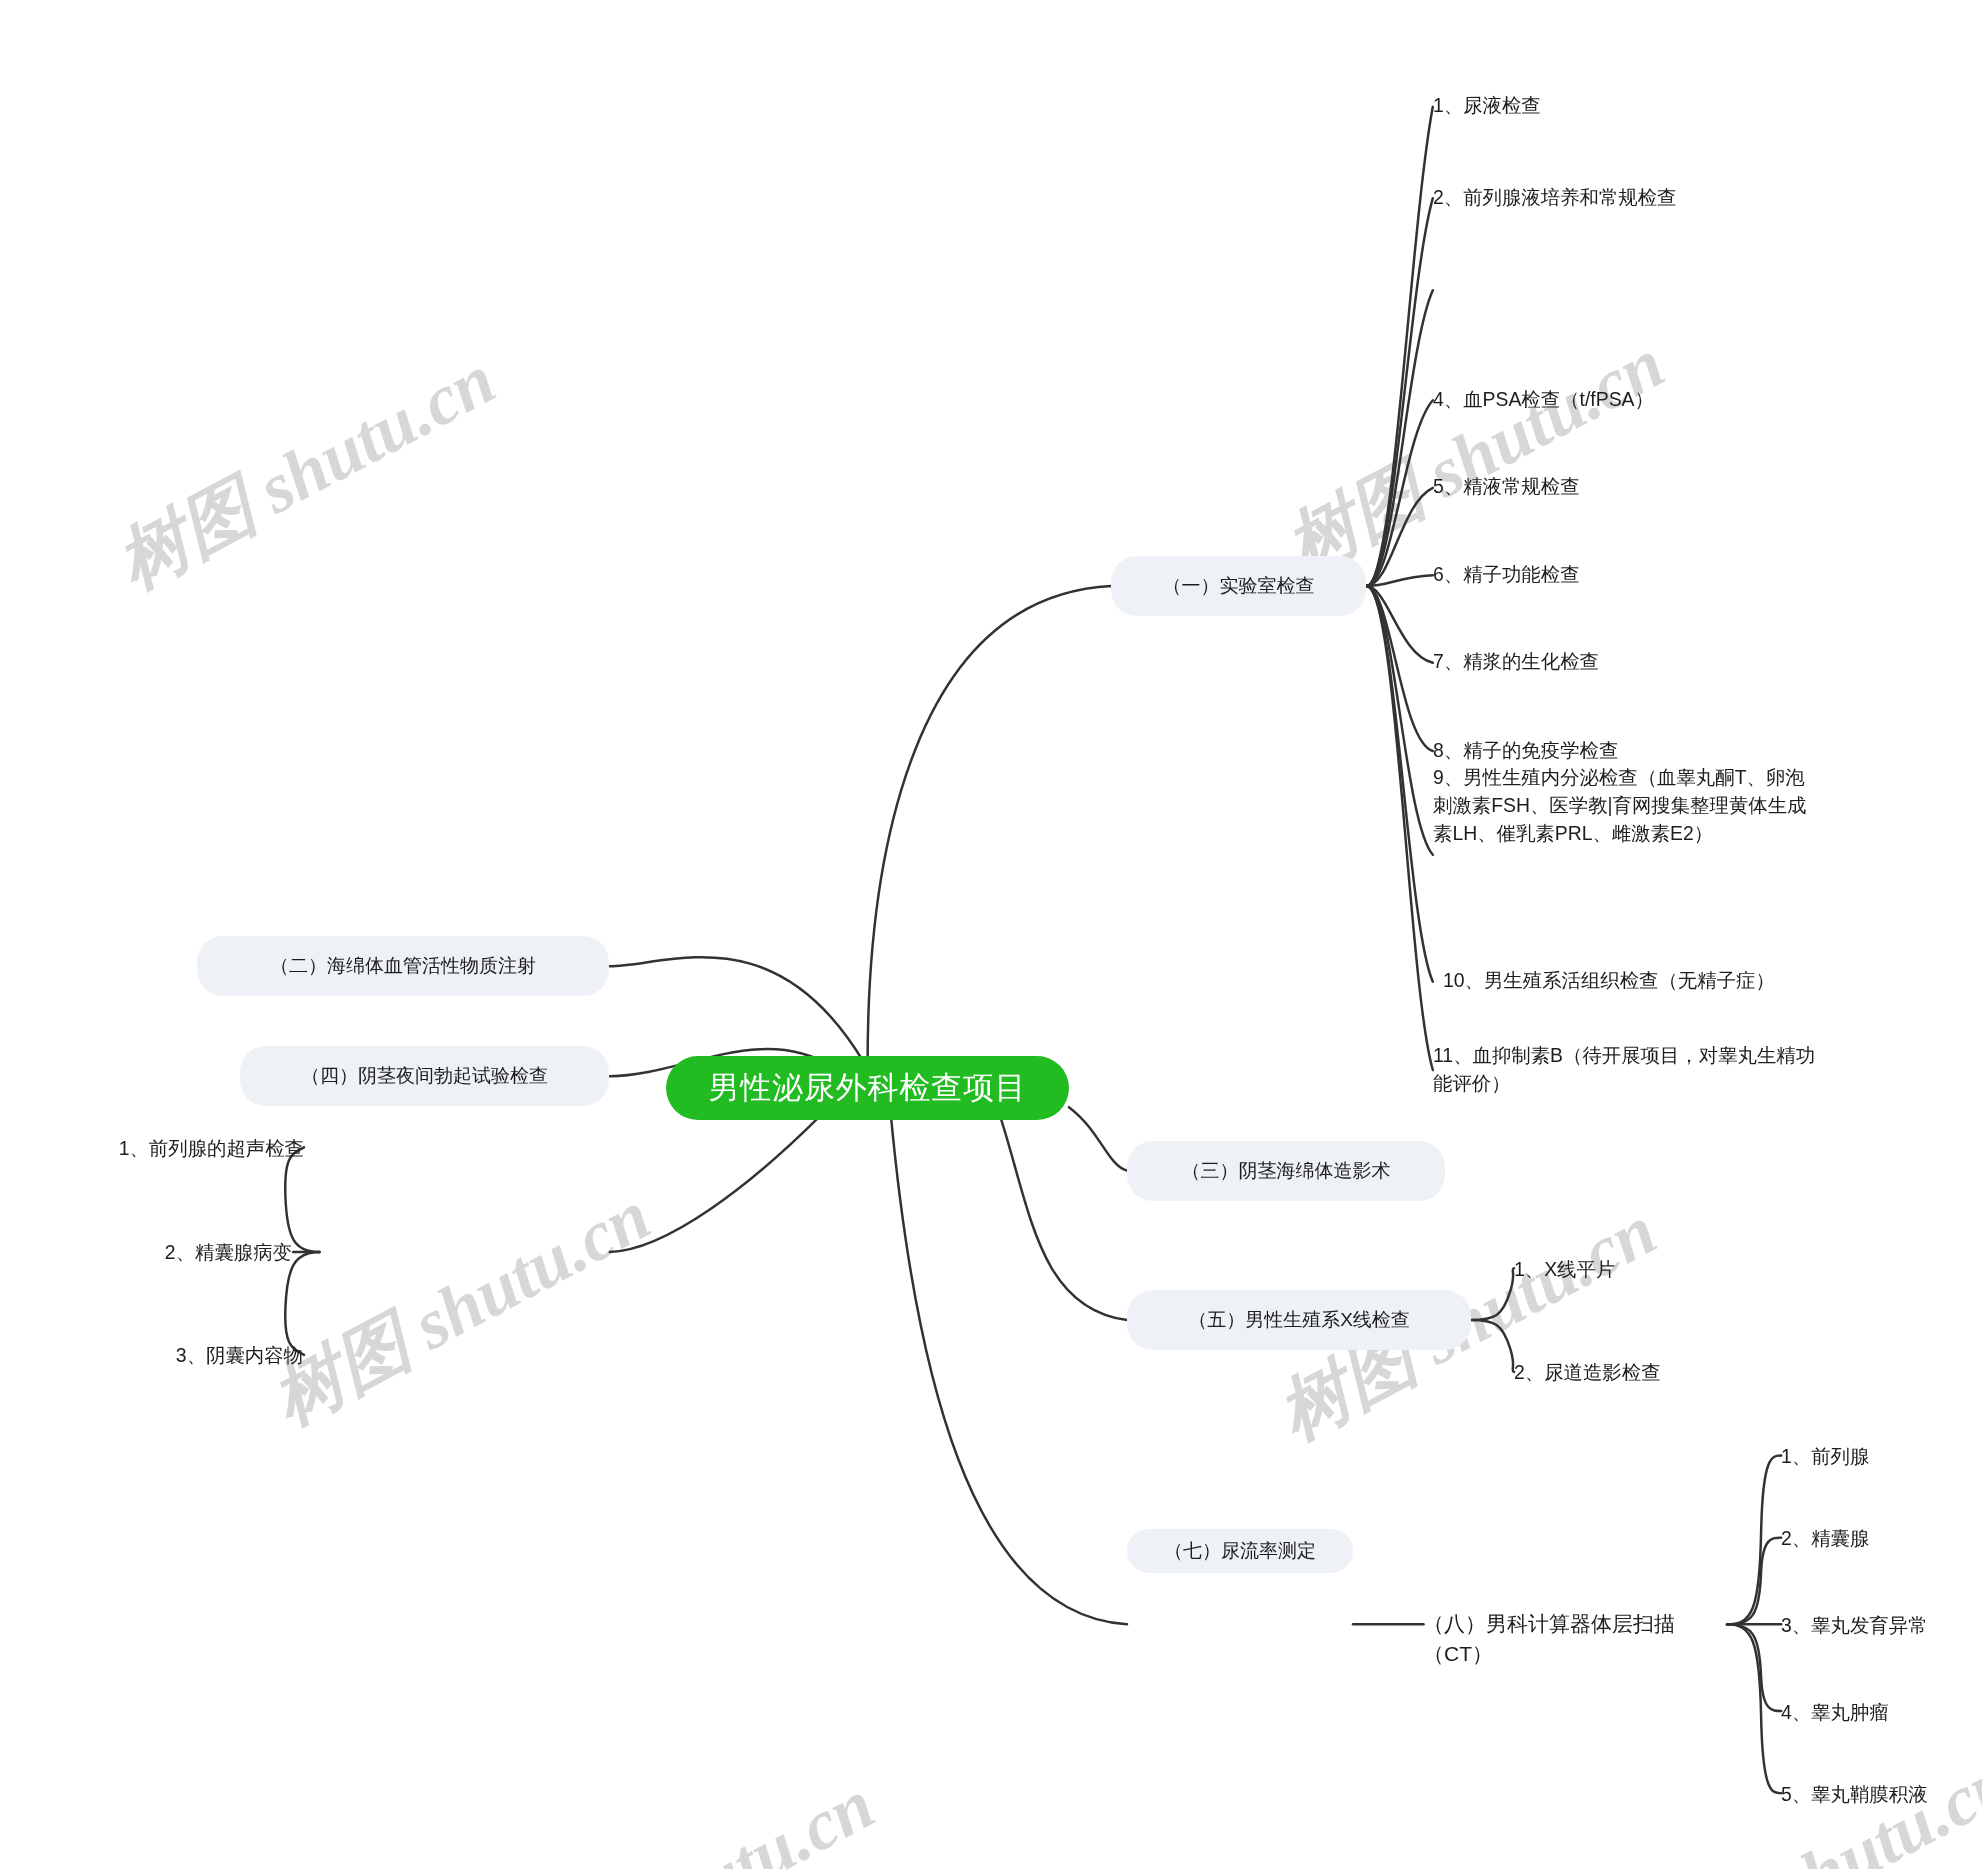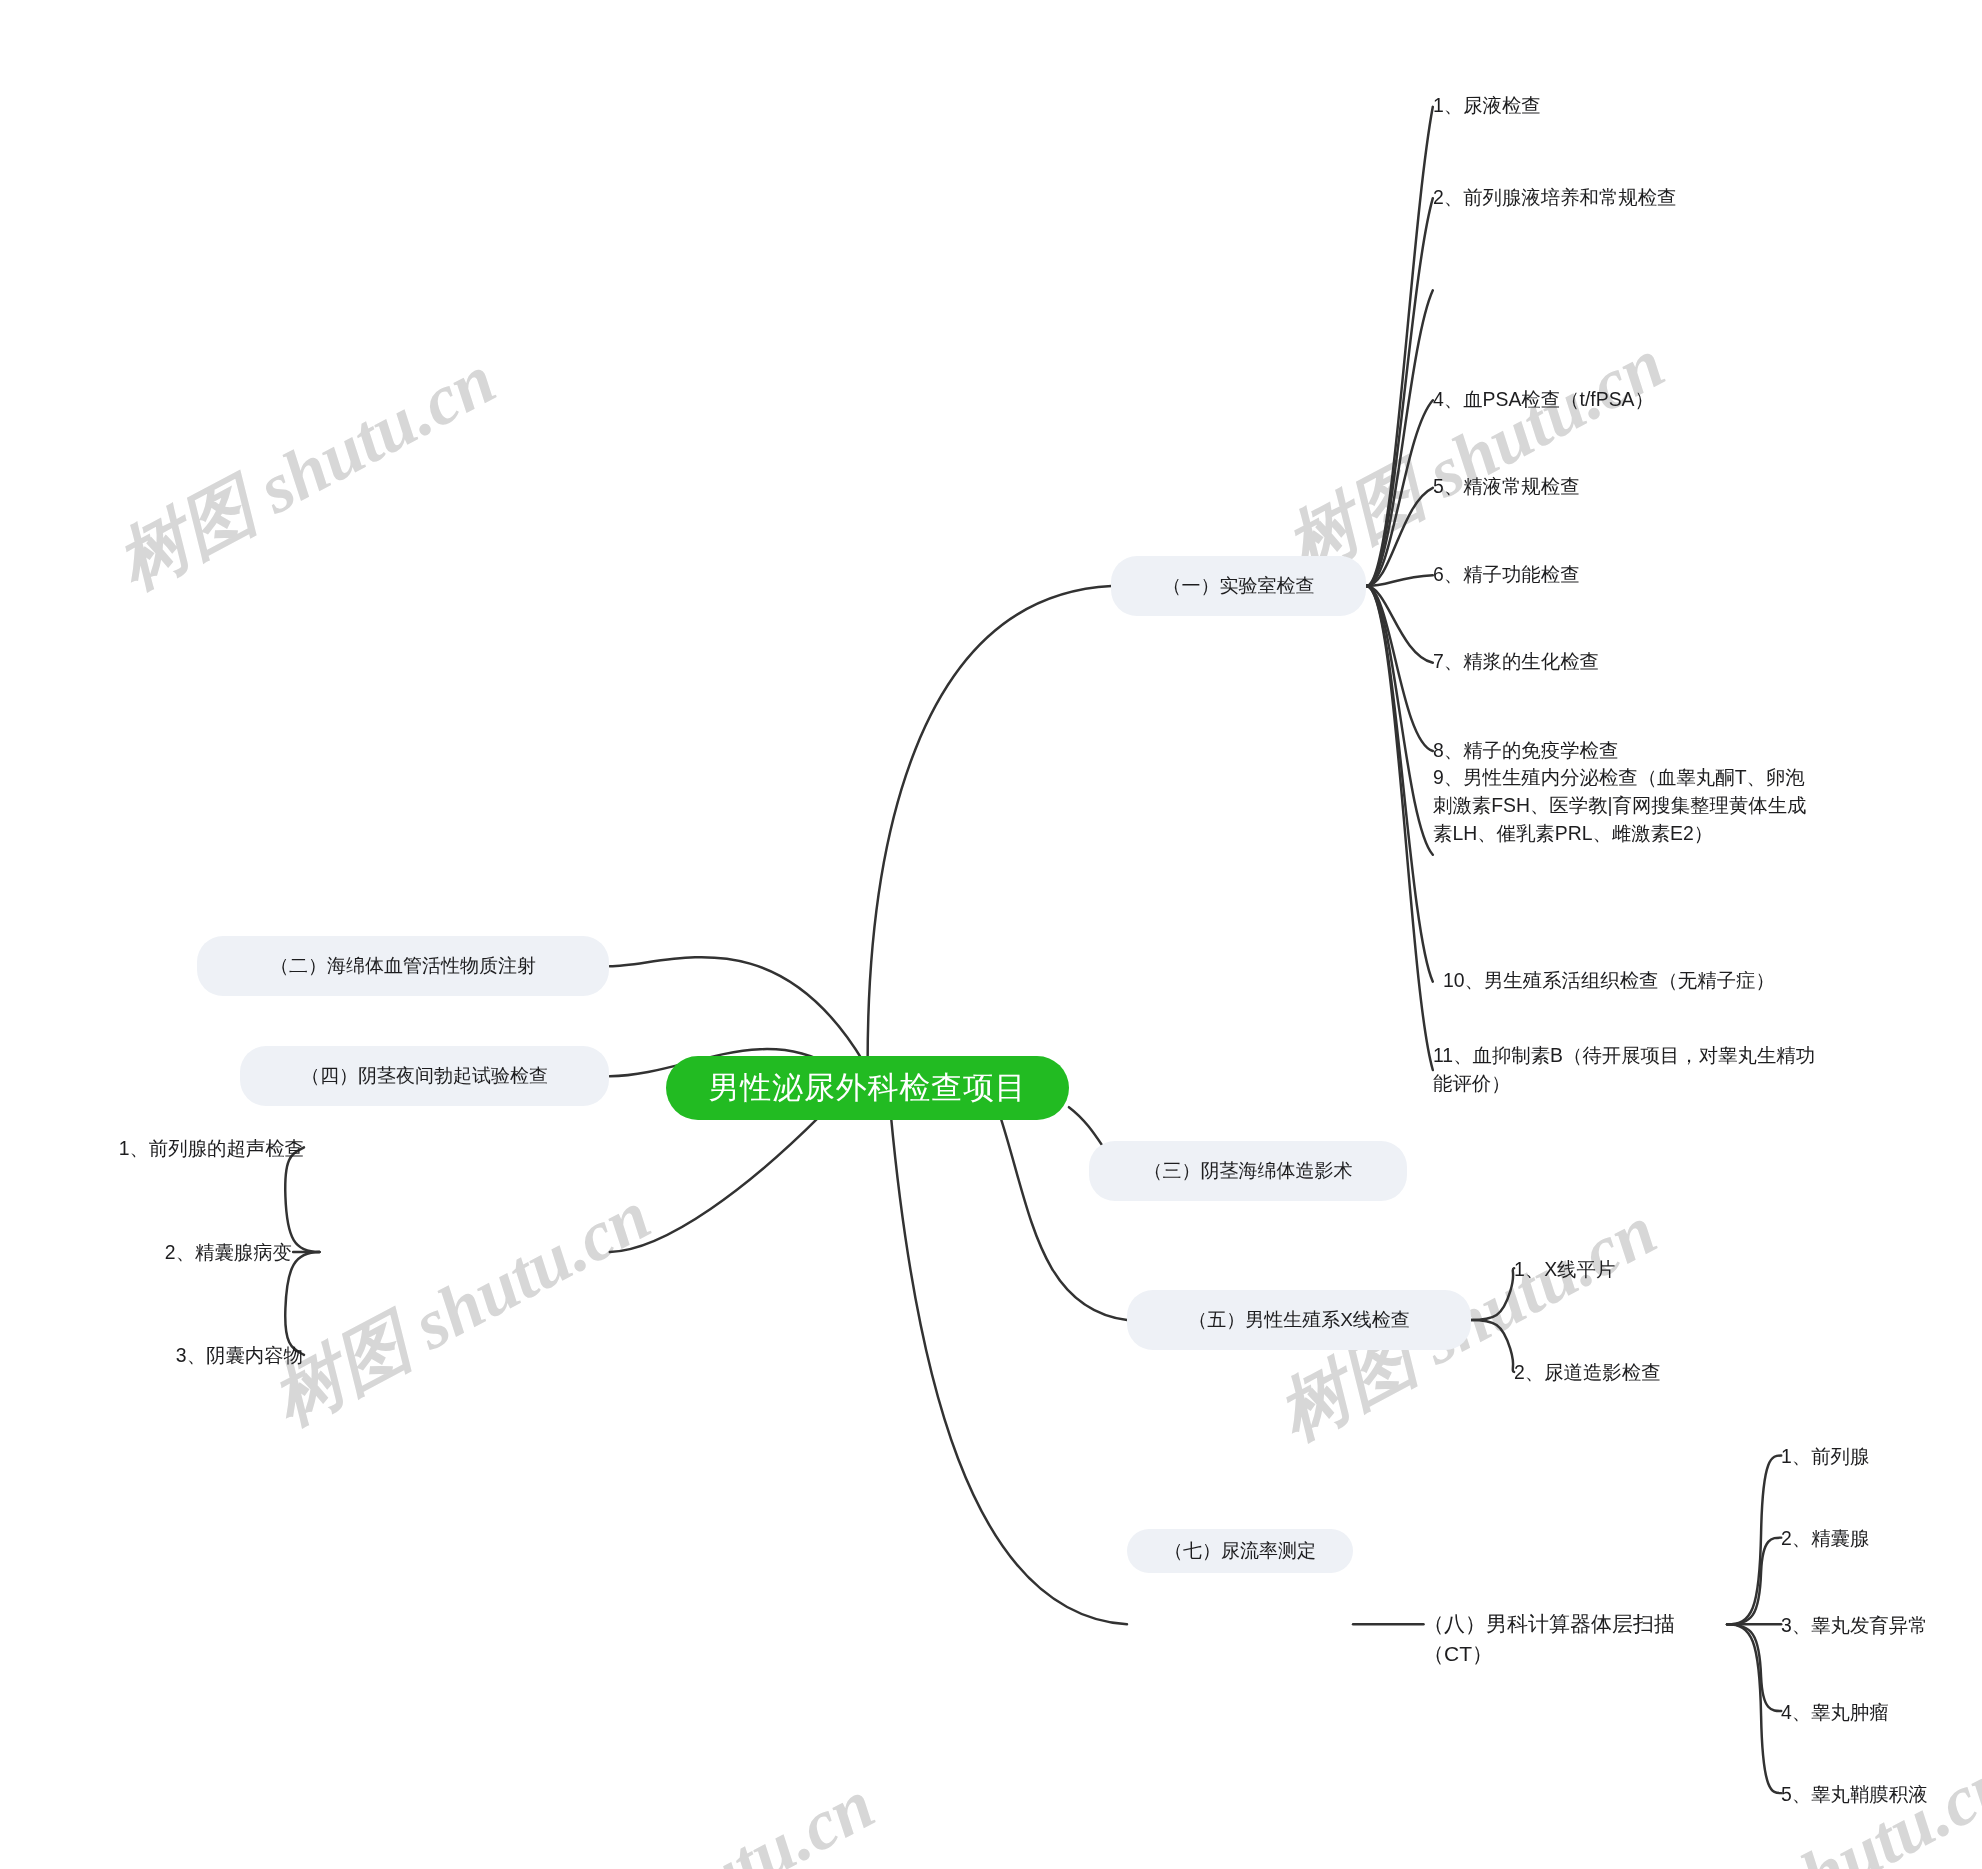"（三）阴茎海绵体造影术" div.node { left: 1089px -> 1127px }
